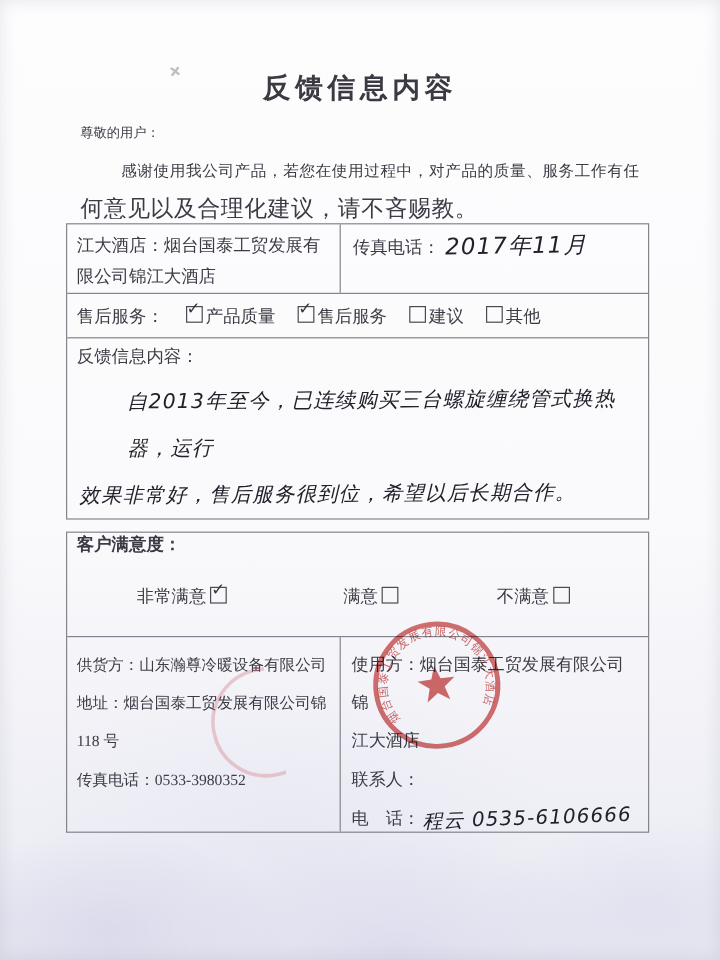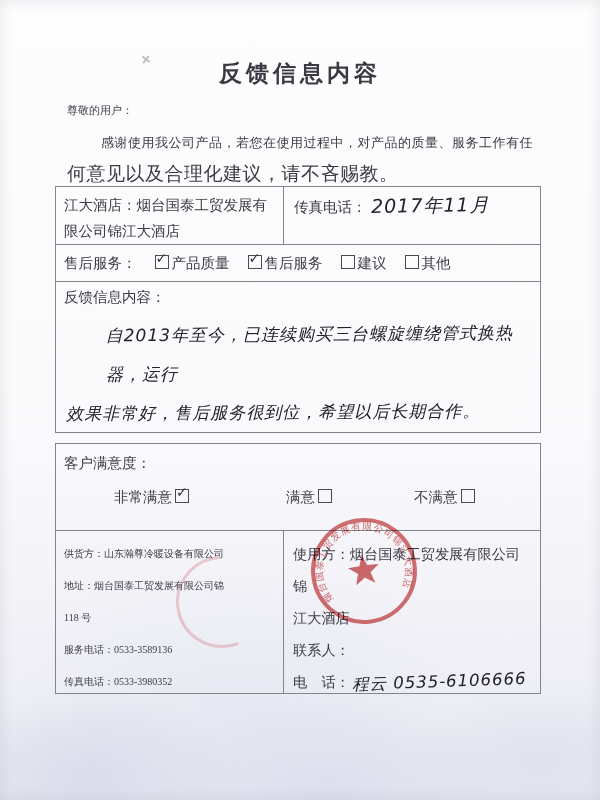"客户满意度：" .sat-label { font-weight: none -> bold; top: 10px -> 0 }
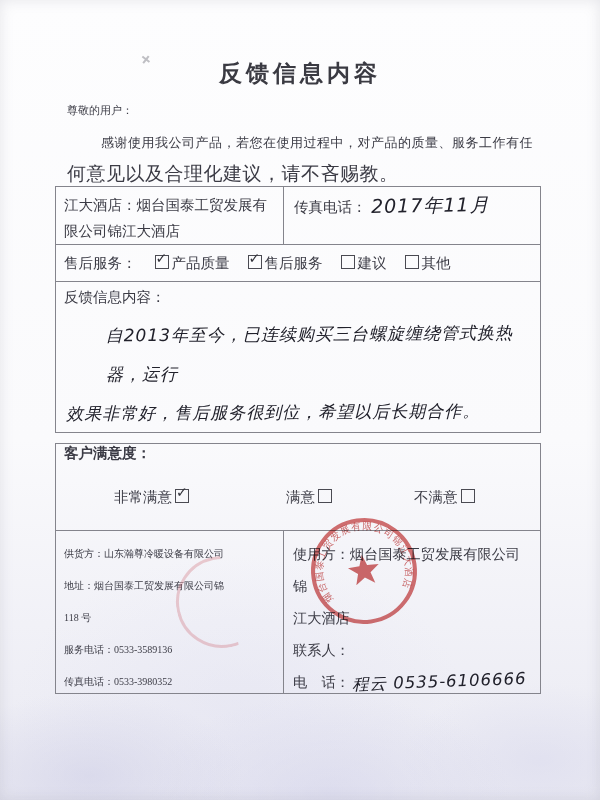"供货方：山东瀚尊冷暖设备有限公司" .cell-supplier { font-size: 10px -> 13px }
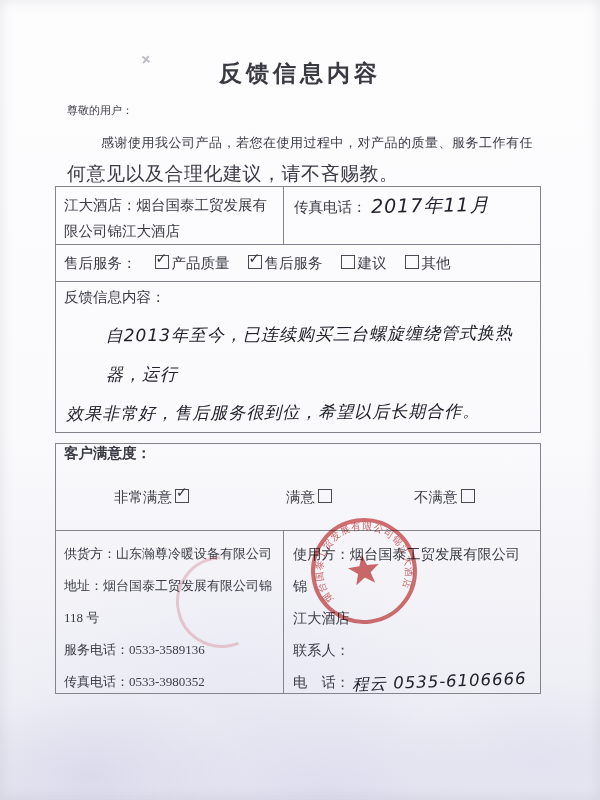"服务电话：0533-3589136" div { html: <div>服务电话：0533-3589136</div> -> none }
